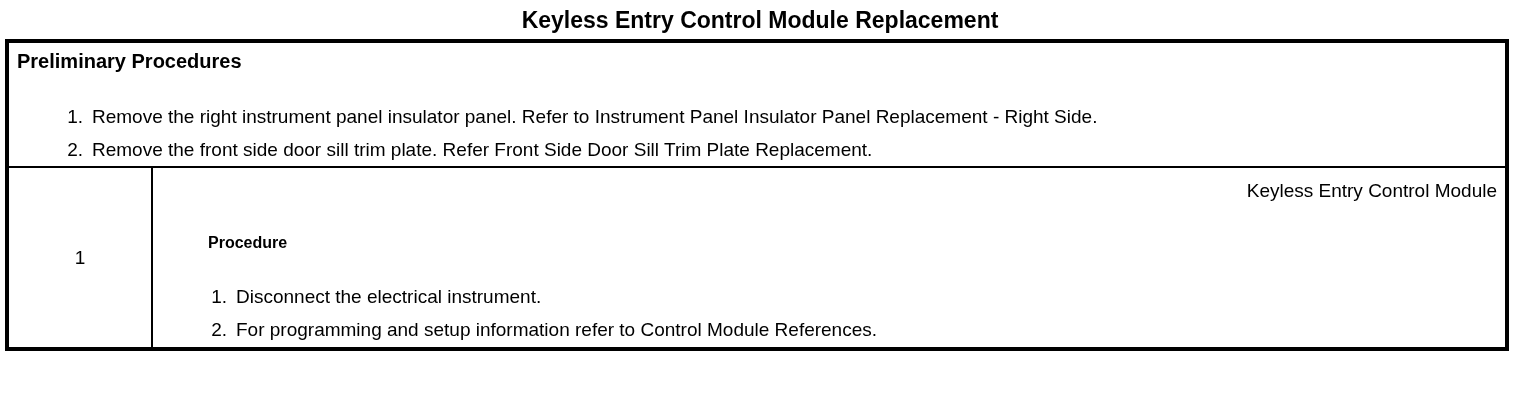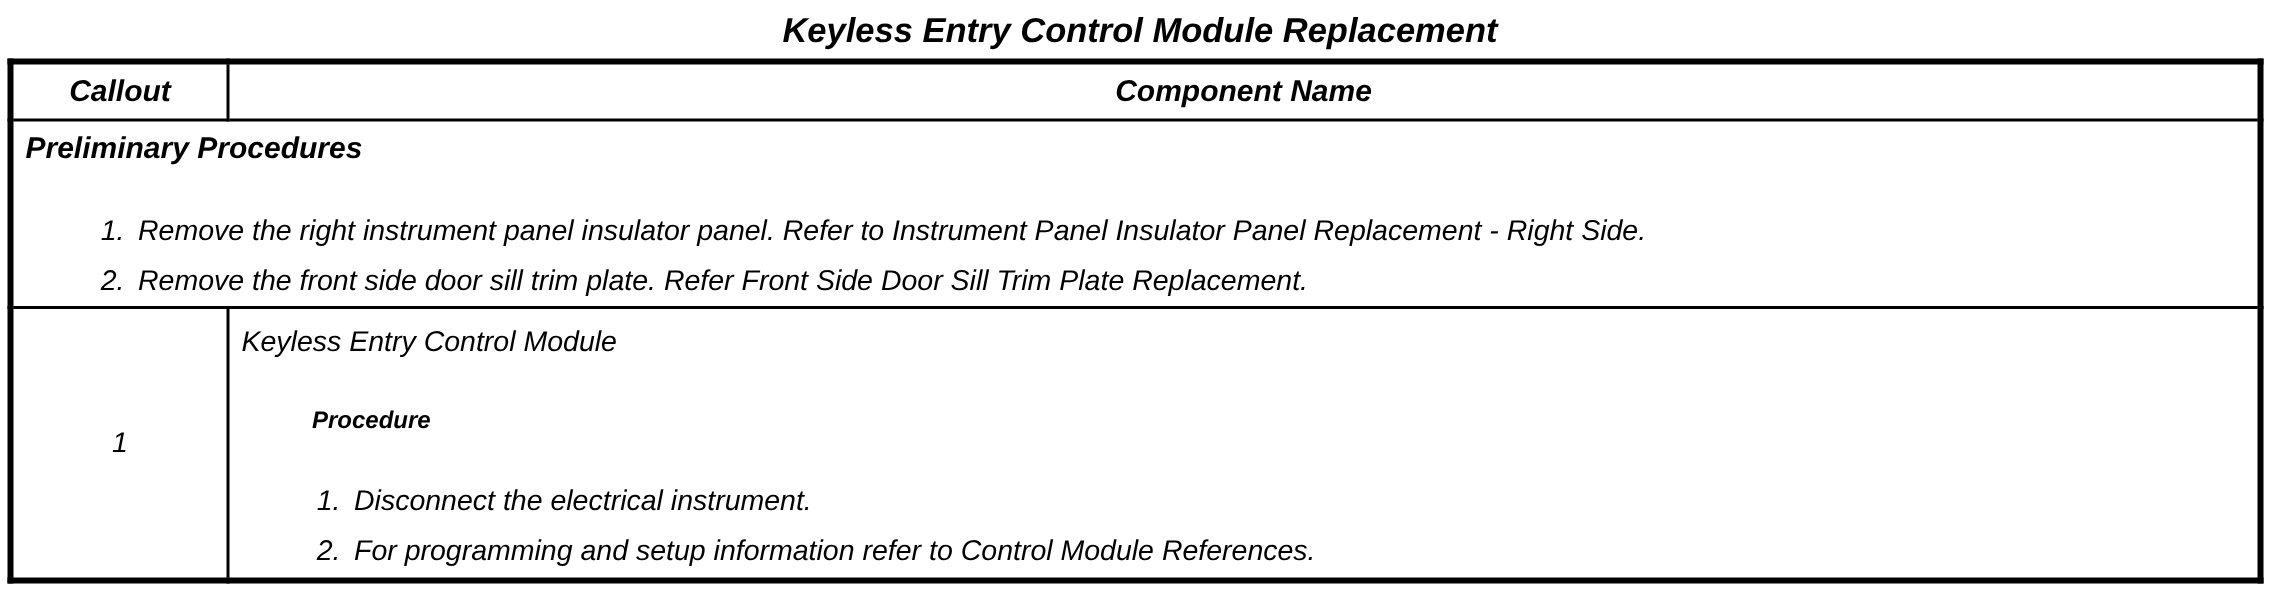"Keyless Entry Control Module Replacement" .page { font-style: italic -> none }
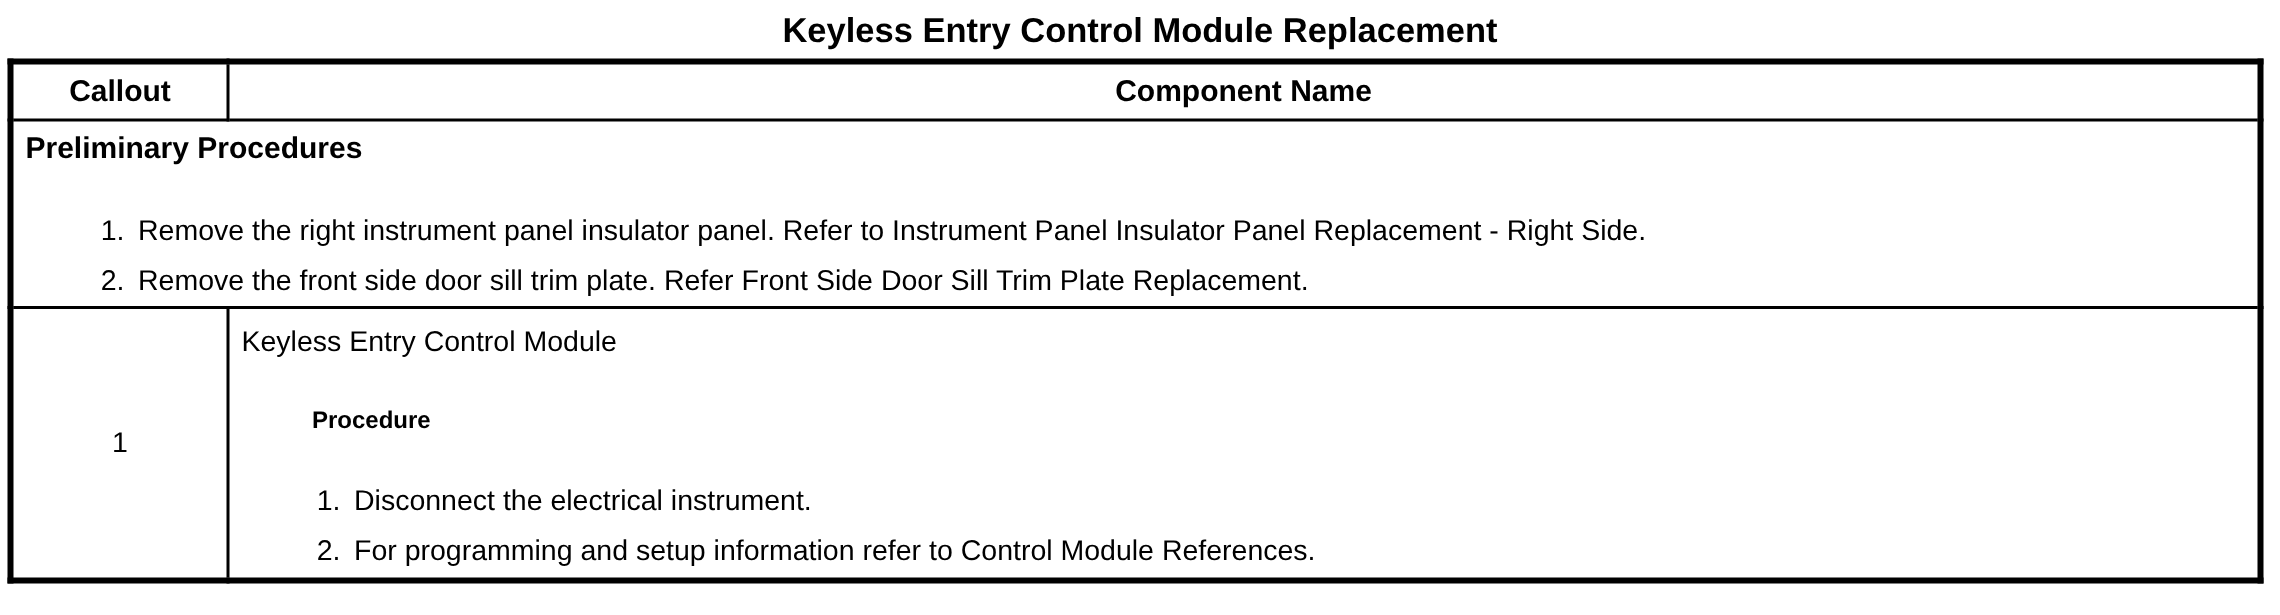"Callout" tr { html: <tr> <th>Callout</th> <th>Component Name</th> </tr> -> none }
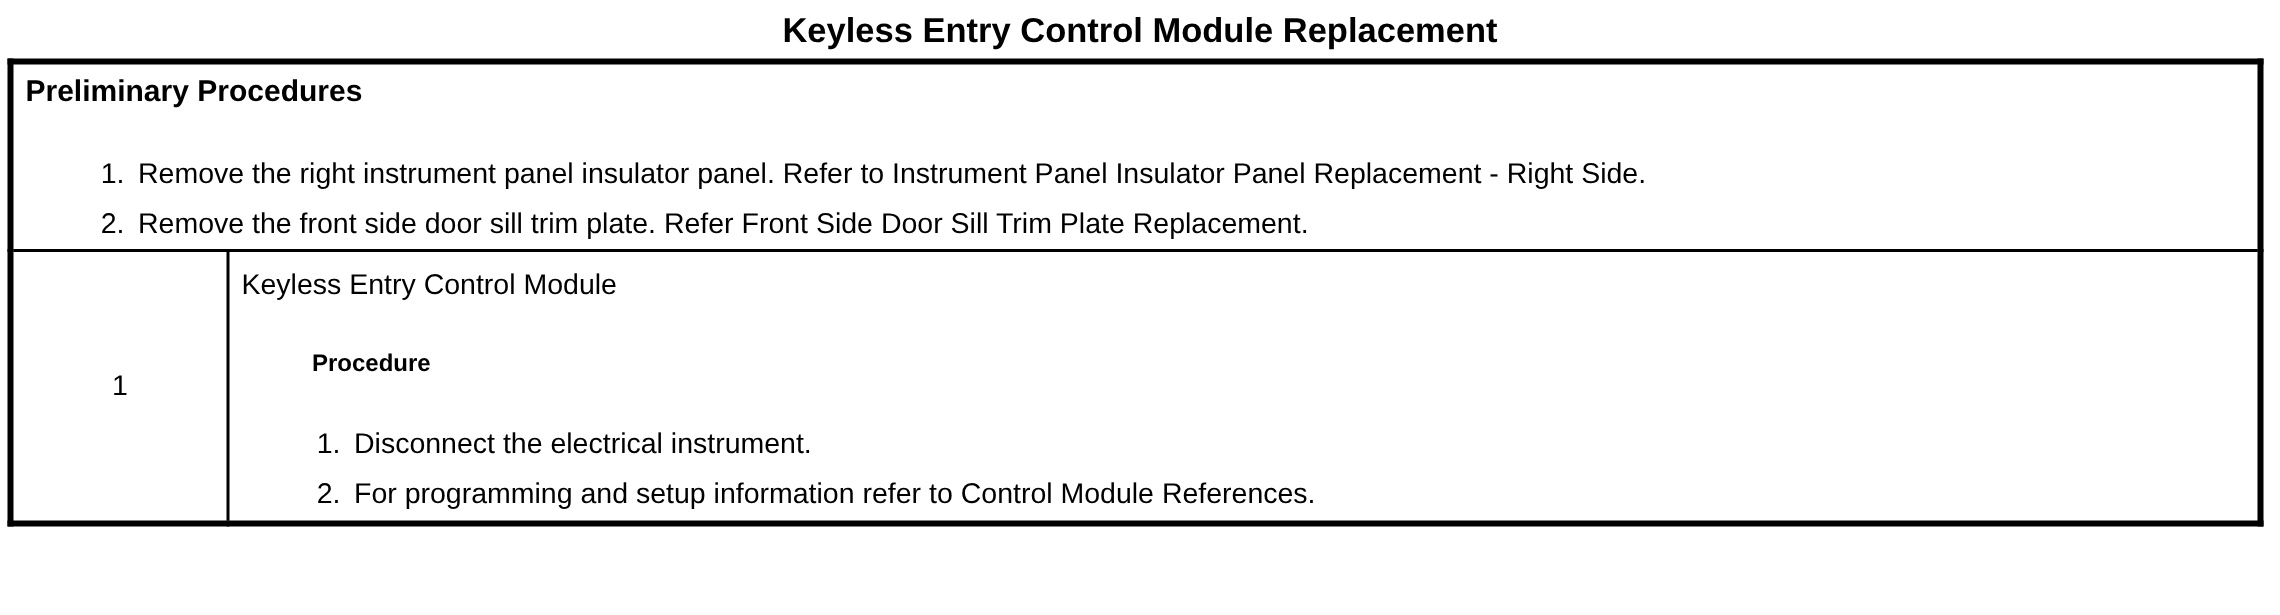"Keyless Entry Control Module" .component-name { text-align: none -> right }
